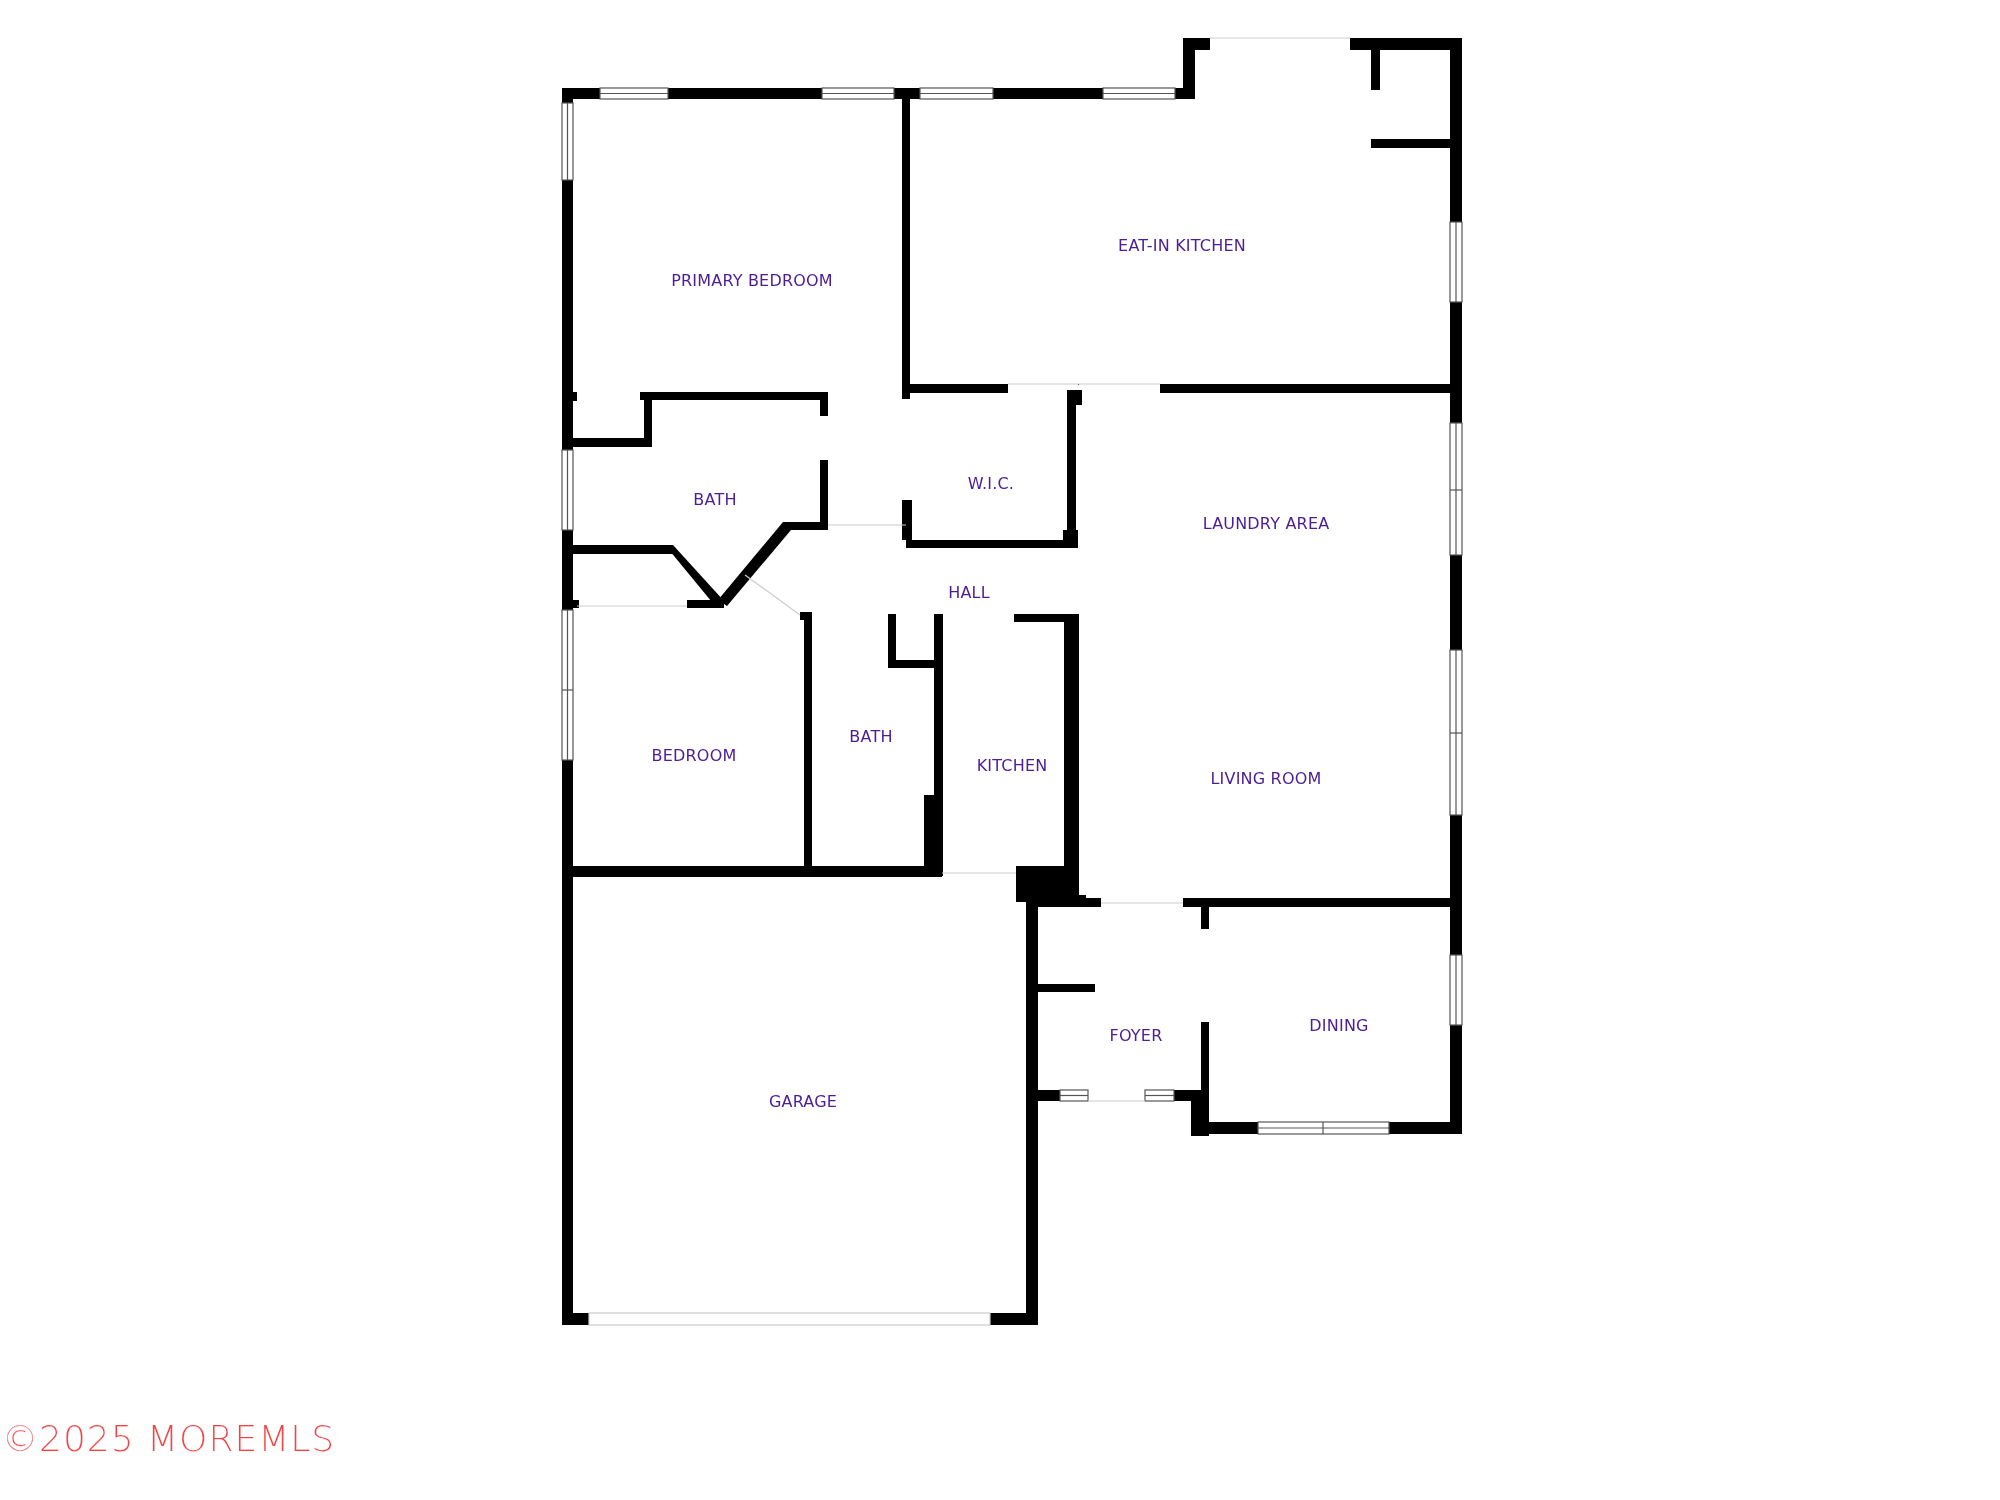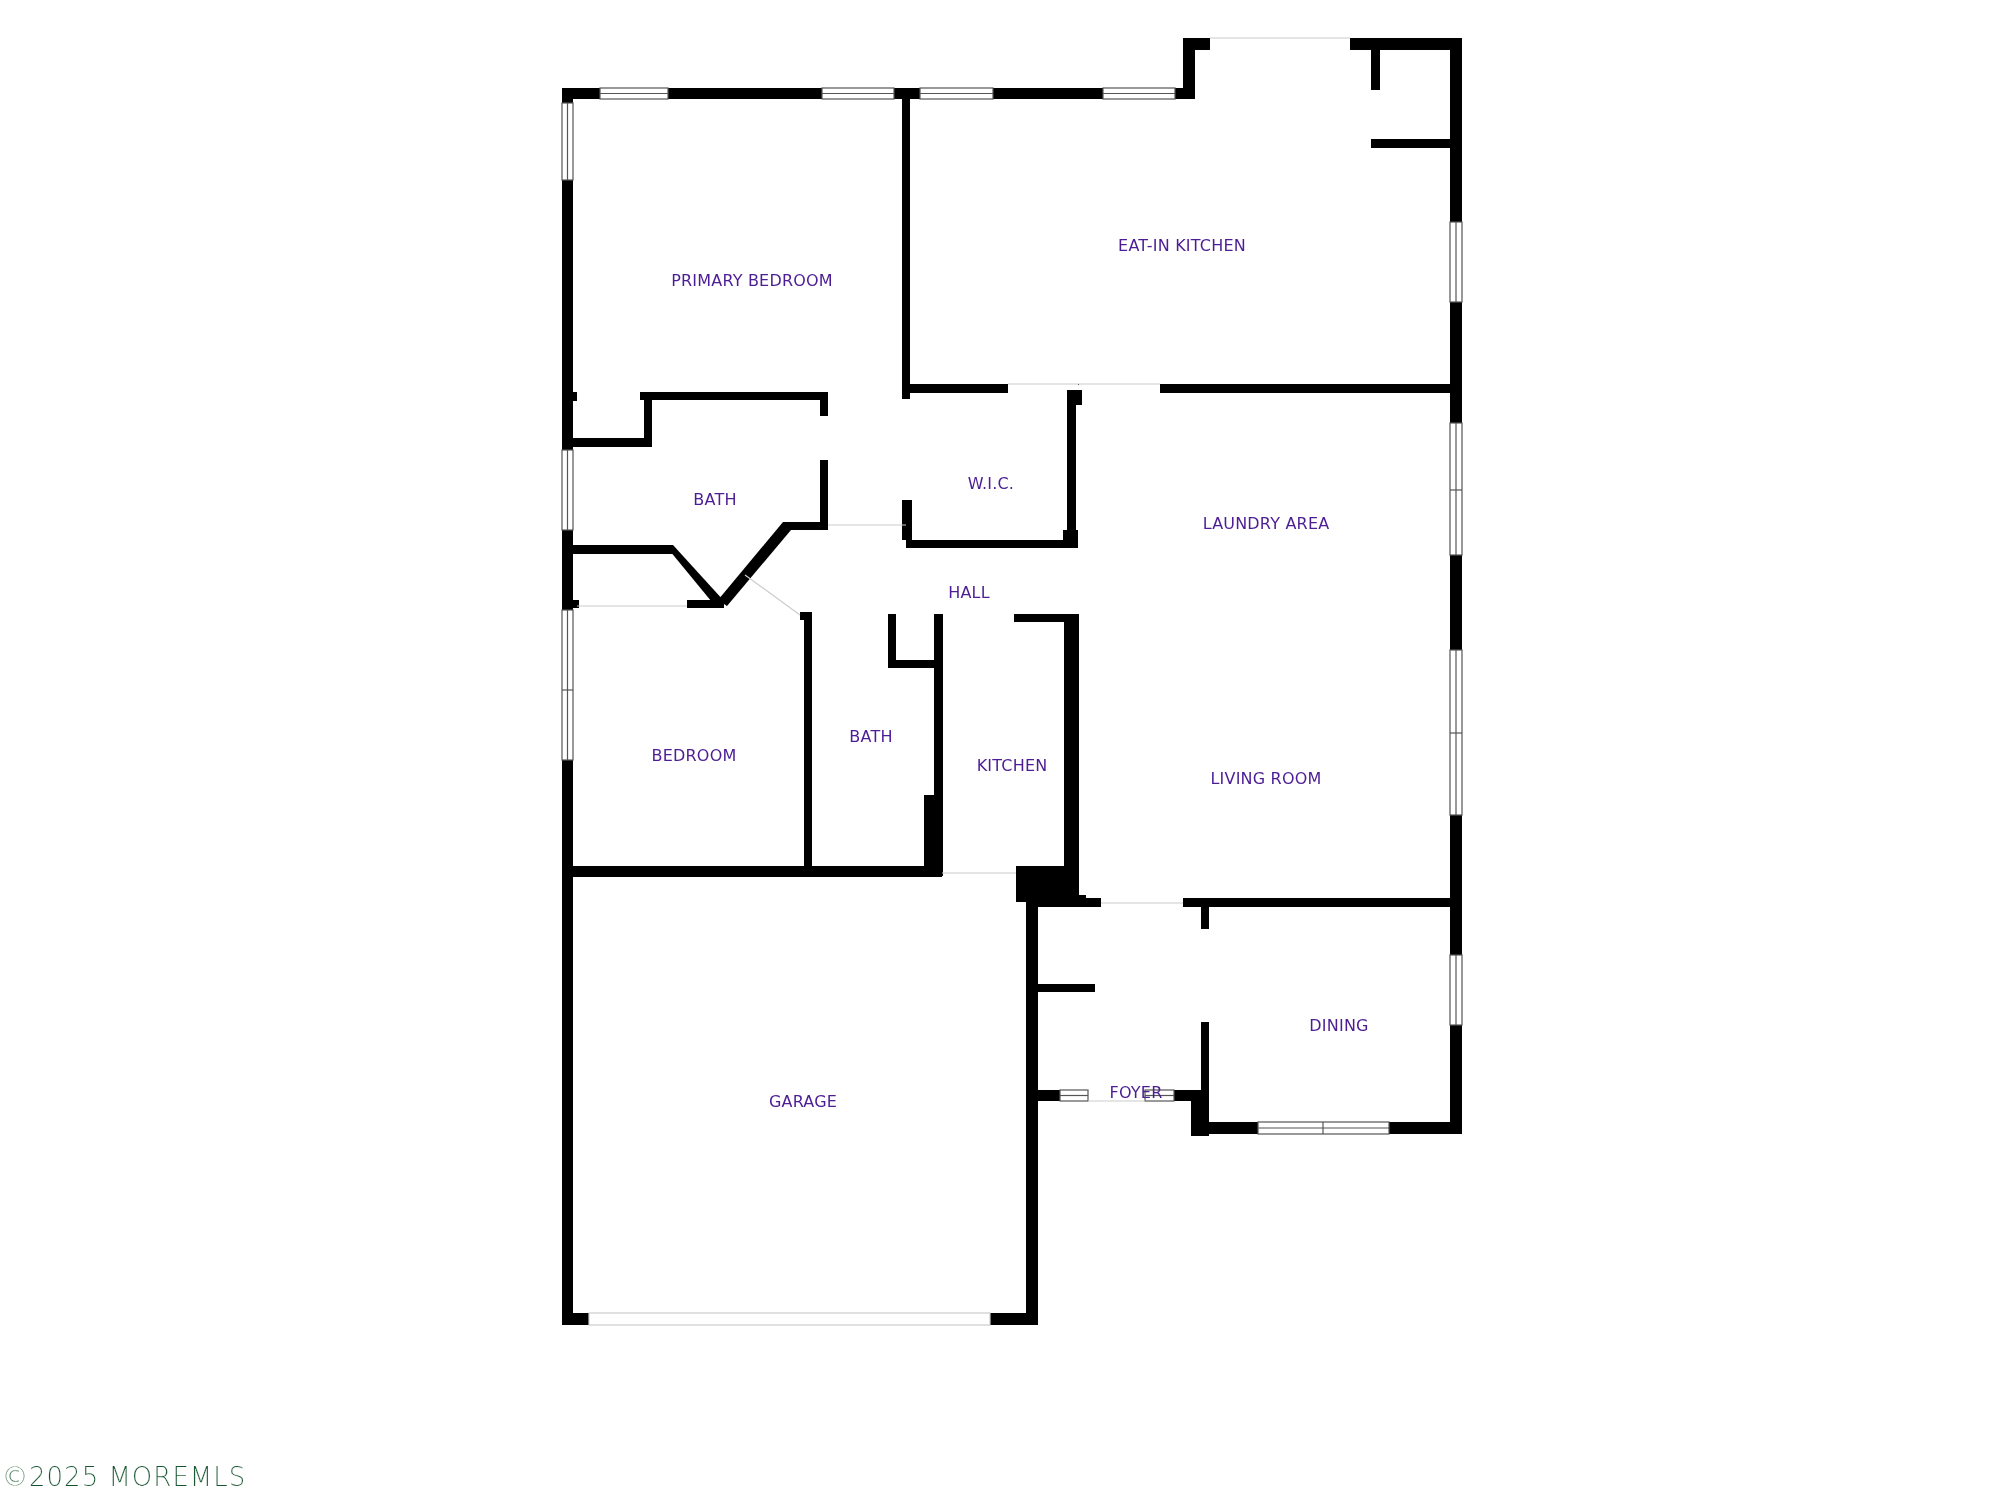"FOYER" div.room-label { top: 1092px -> 1035px }
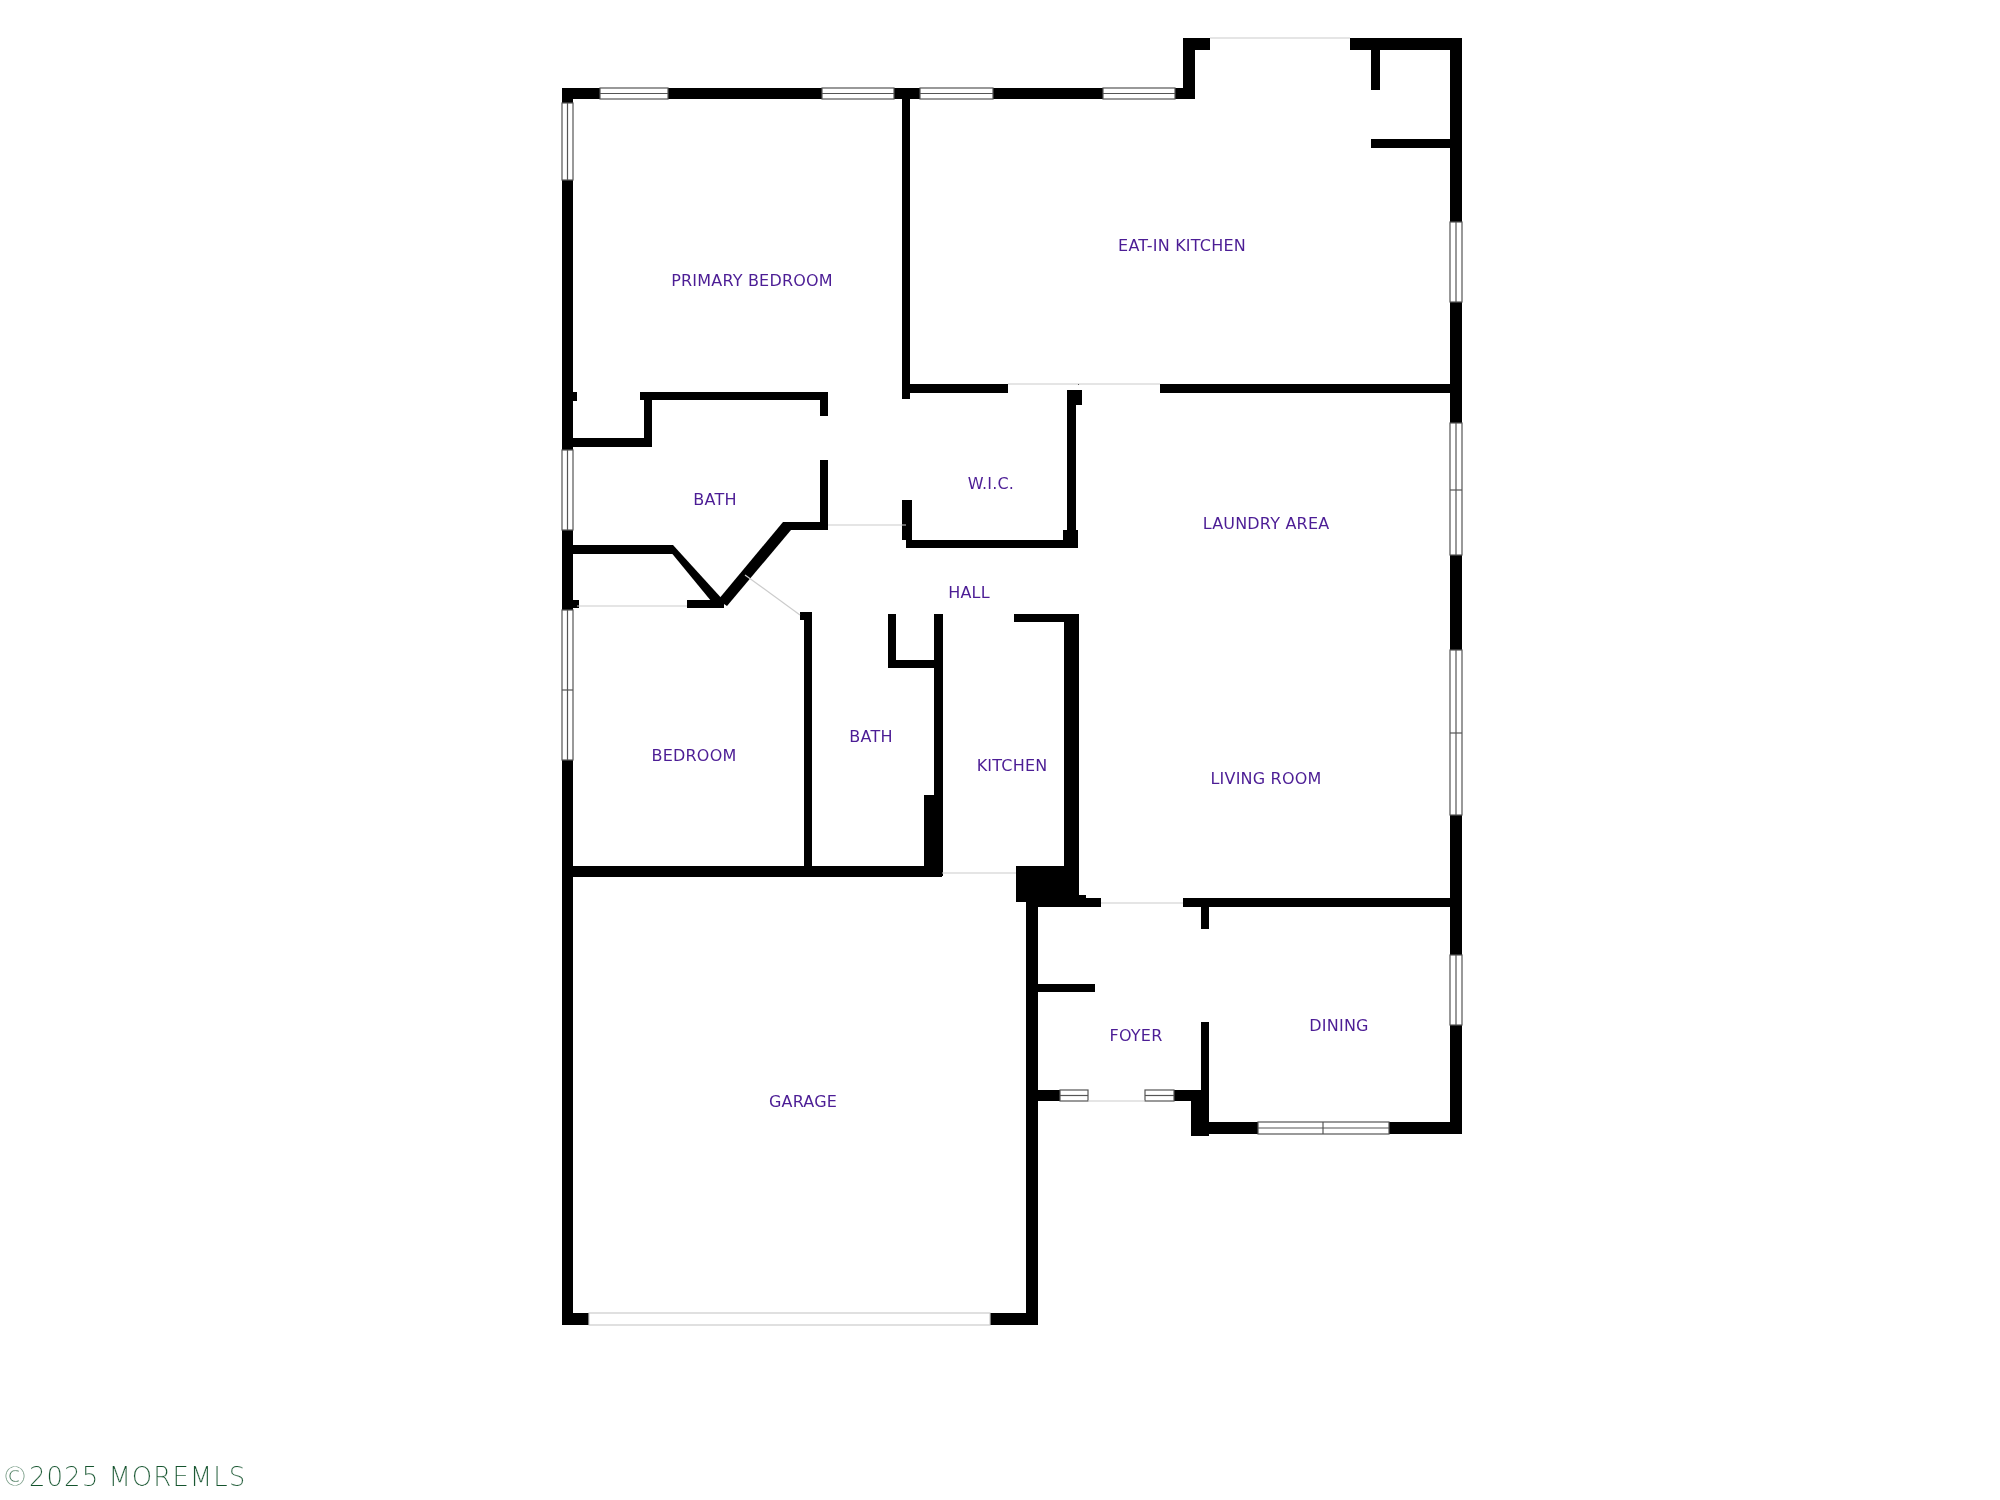"©2025 MOREMLS" .copyright { color: #14532d -> #ef4444; font-size: 26px -> 36px; margin-top: 44px -> none }
